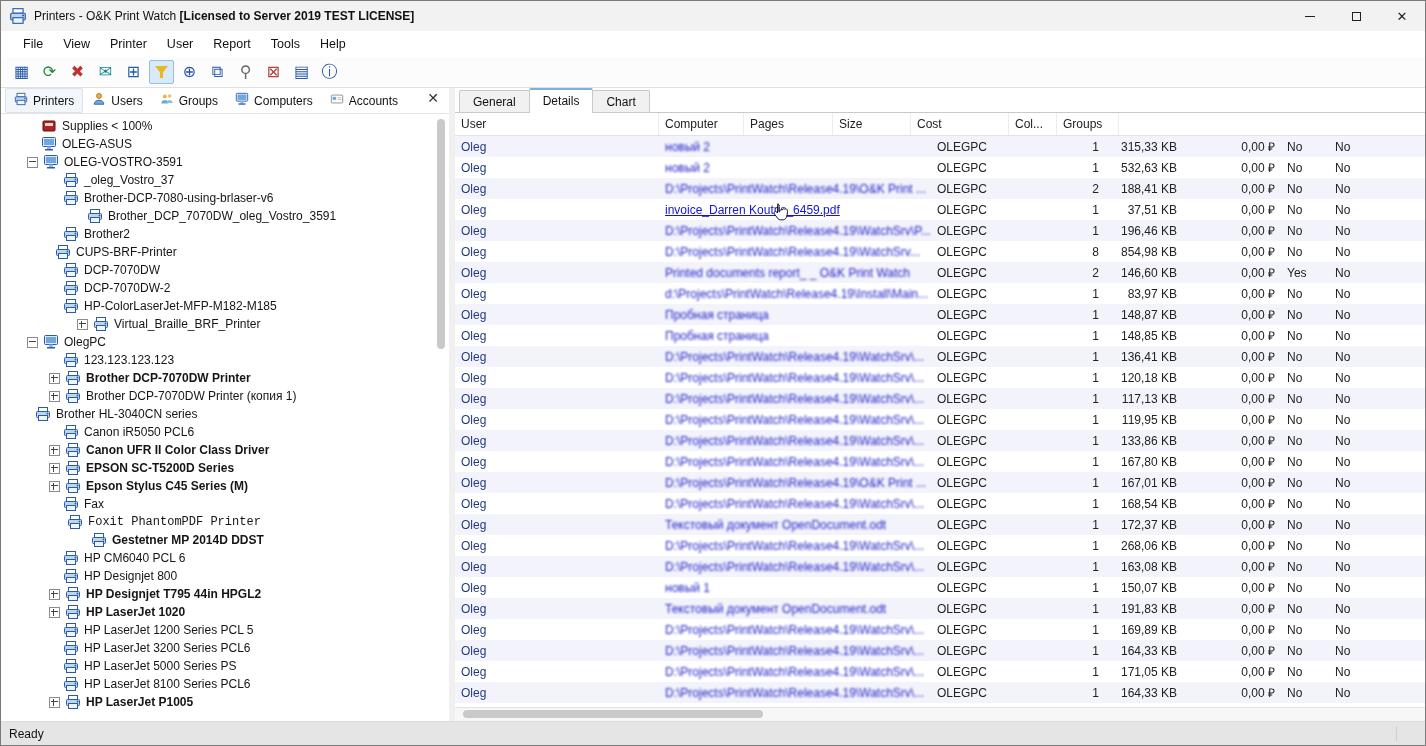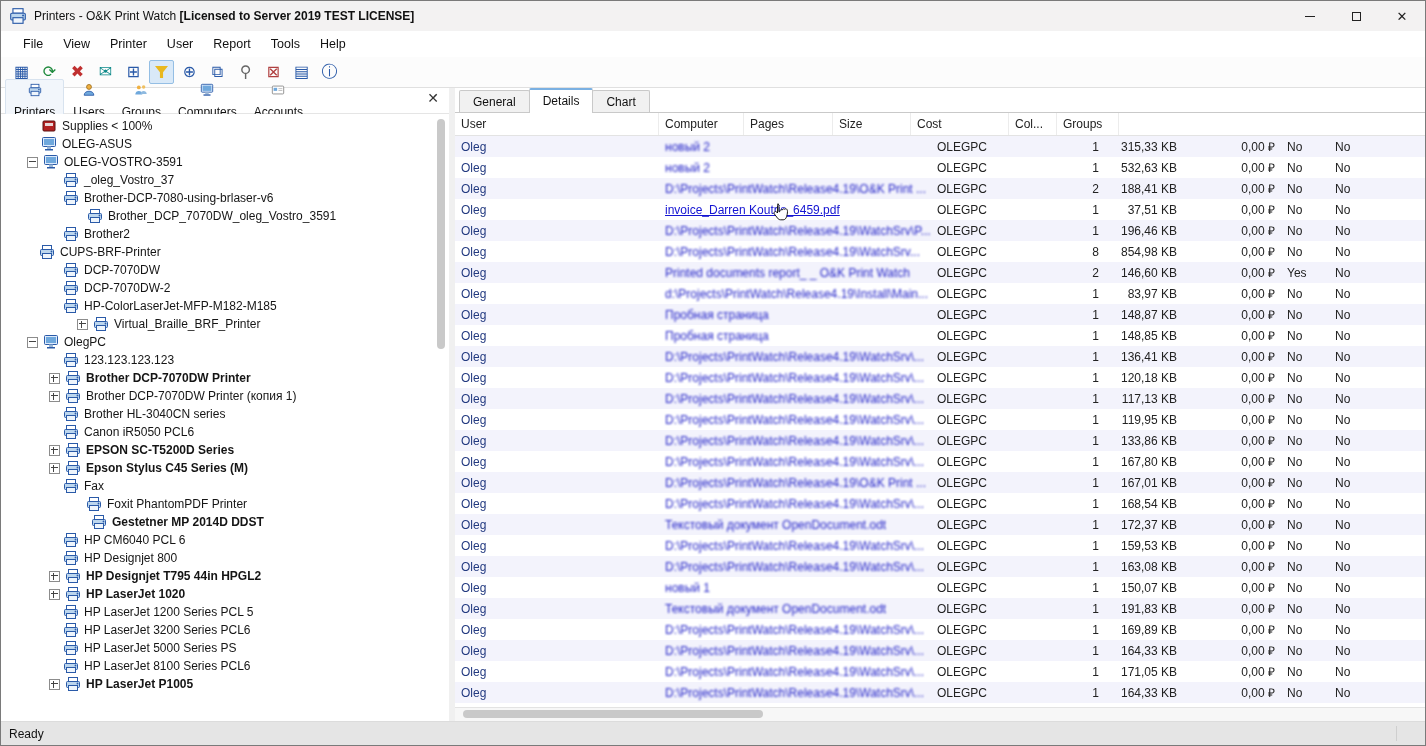"Printers" .ltab { flex-direction: column -> none }
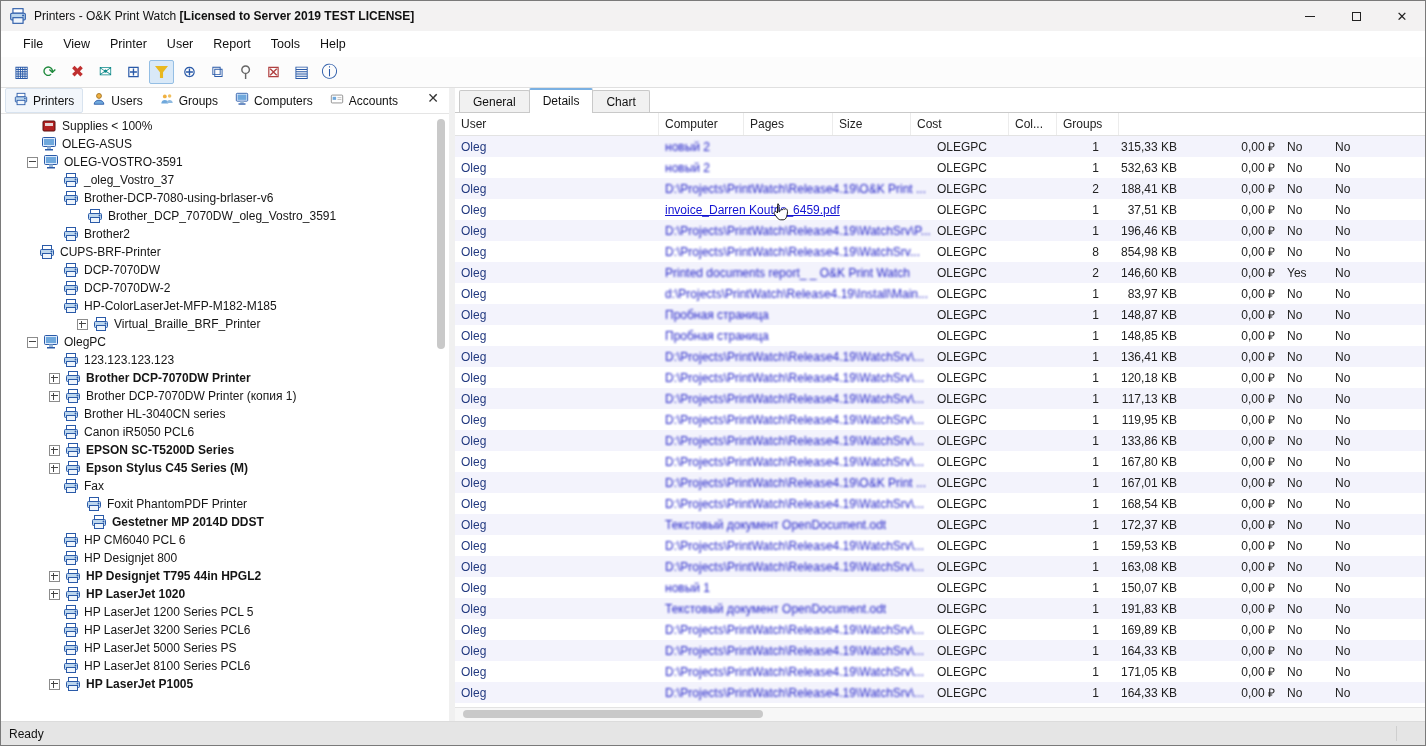"CUPS-BRF-Printer" div.tree-row { padding-left: 24px -> 40px }
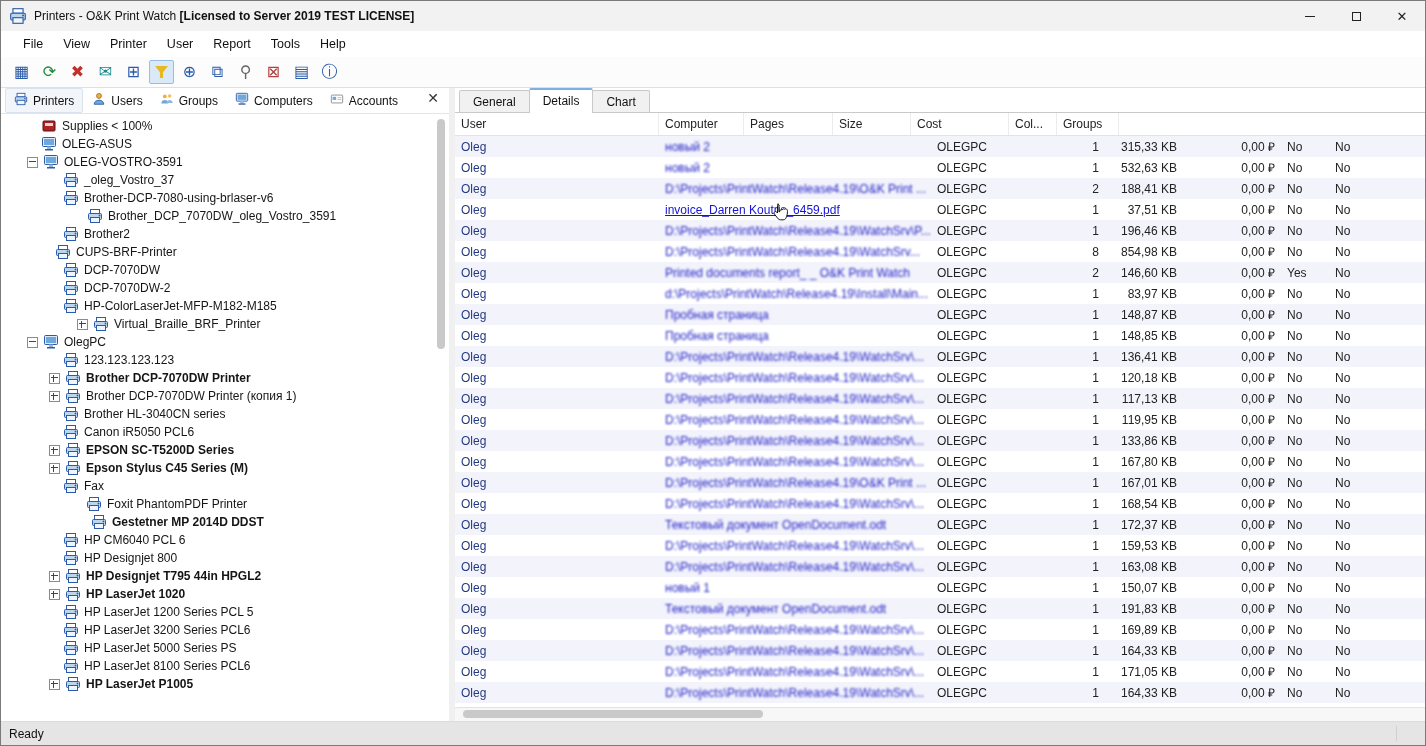"Brother HL-3040CN series" div.tree-row { padding-left: 48px -> 20px }
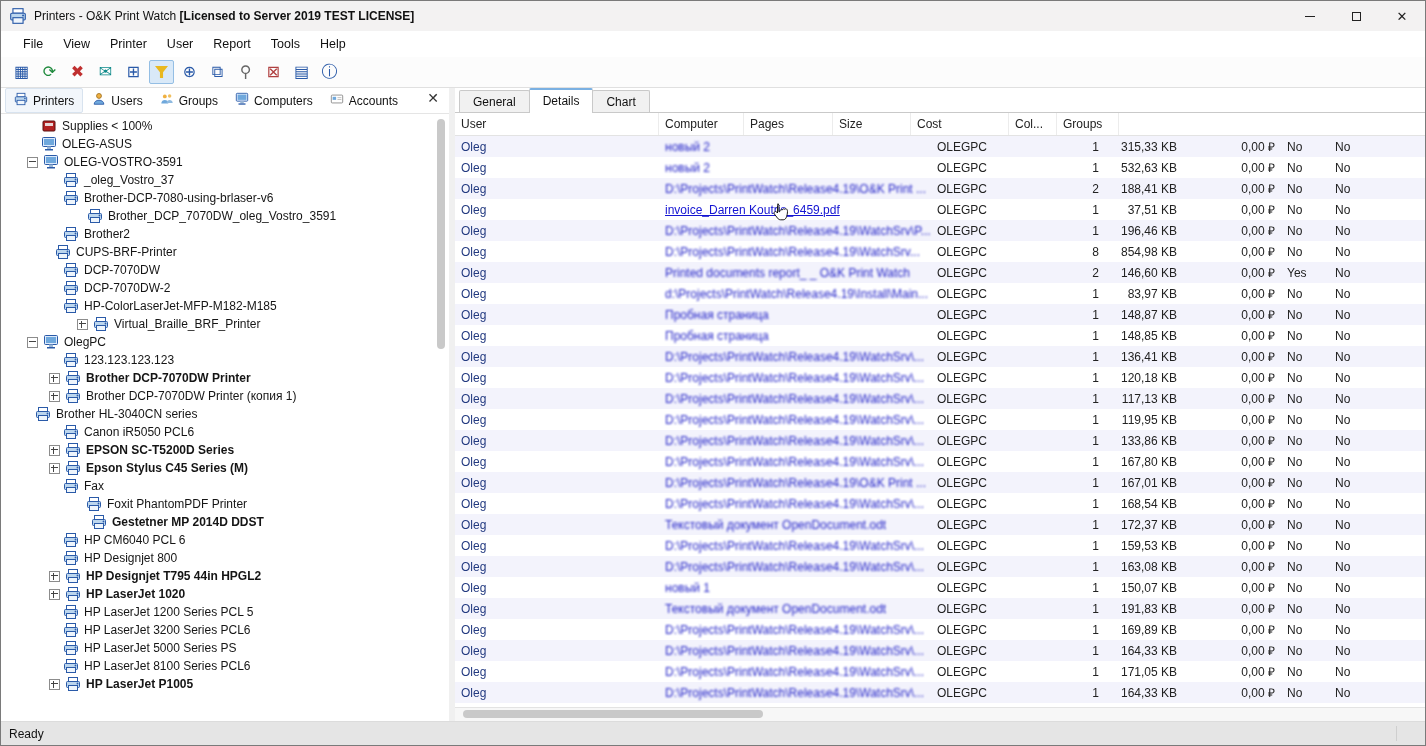"Canon UFR II Color Class" div.tree-row { html: none -> <div> <span></span> <span> <svg> <use></use> </svg> </span> <span>Canon UFR II Color Class Driver</span> </div> }
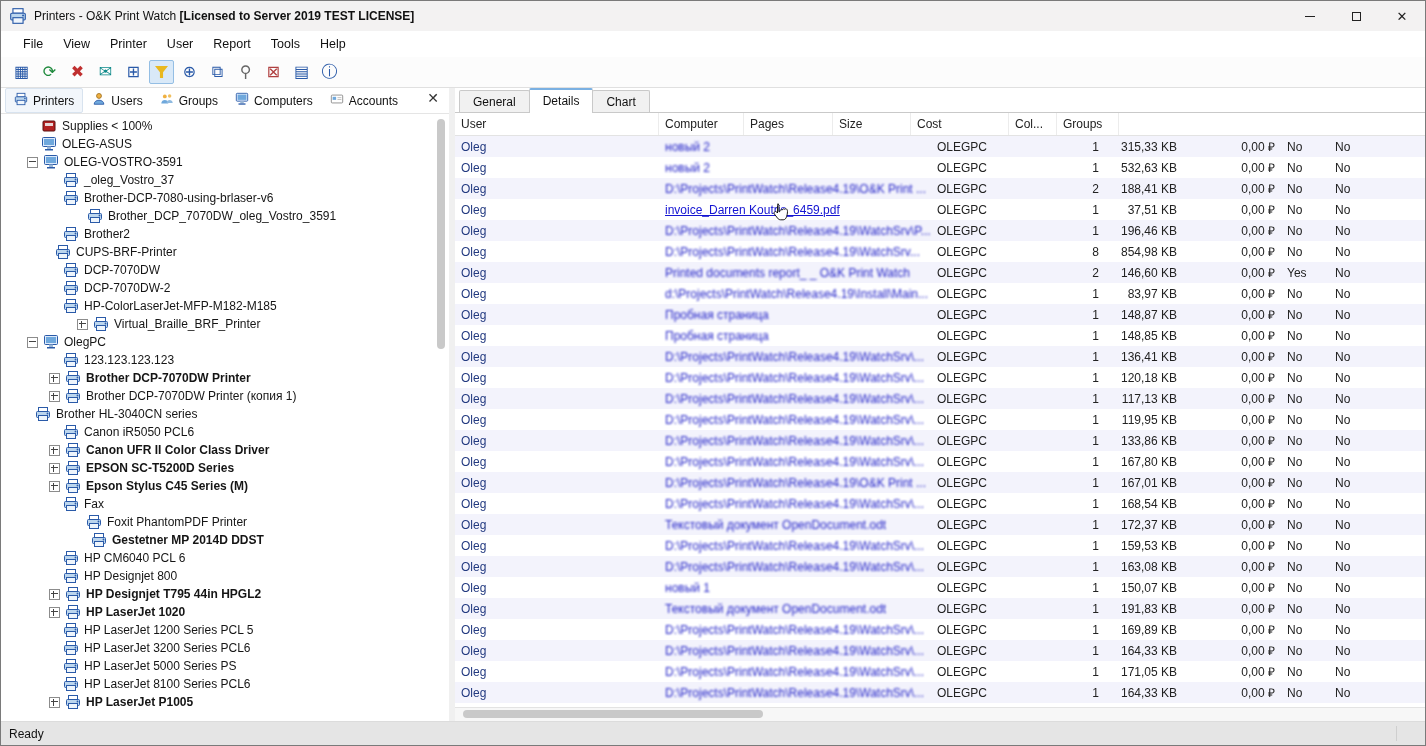"Foxit PhantomPDF Printer" div.tree-row { font-family: none -> Liberation Mono, monospace; padding-left: 71px -> 52px }
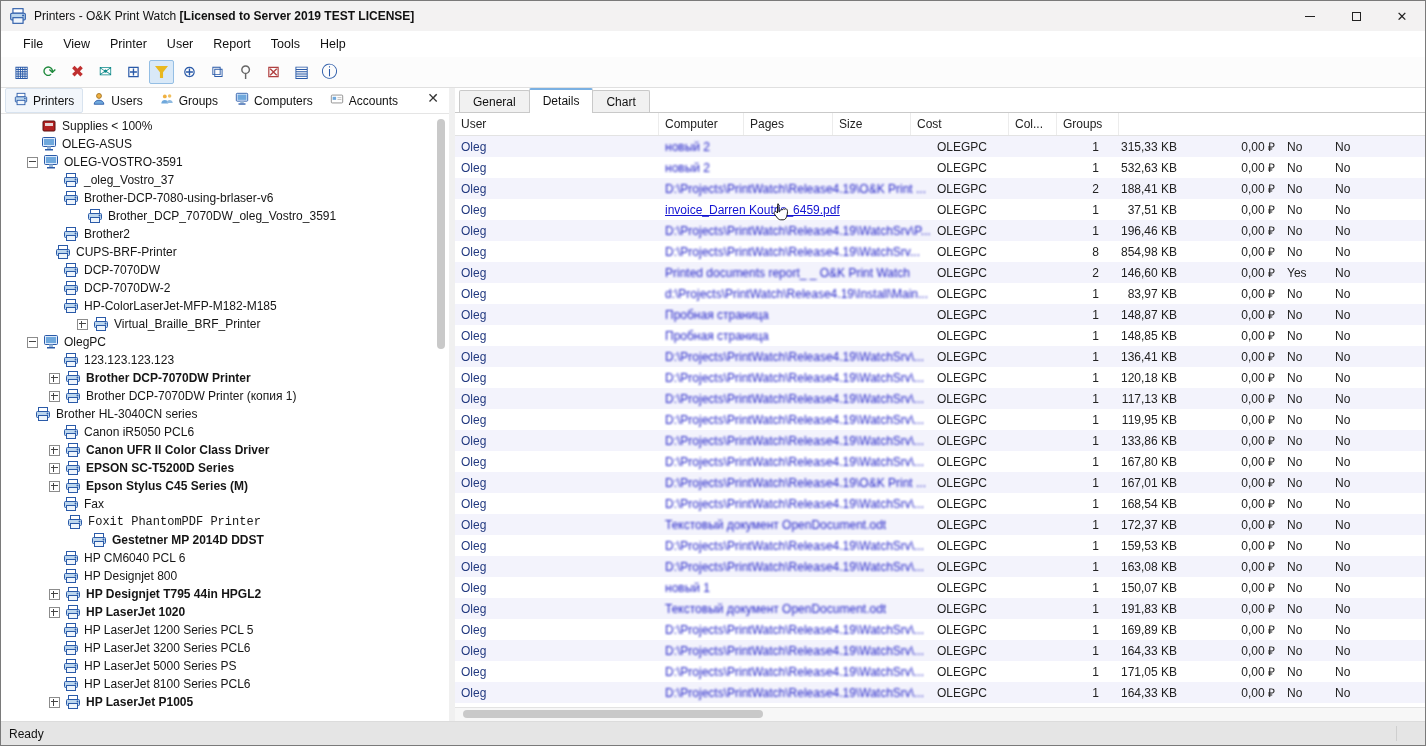"159,53 KB" div.td { text: 159,53 -> 268,06 }
